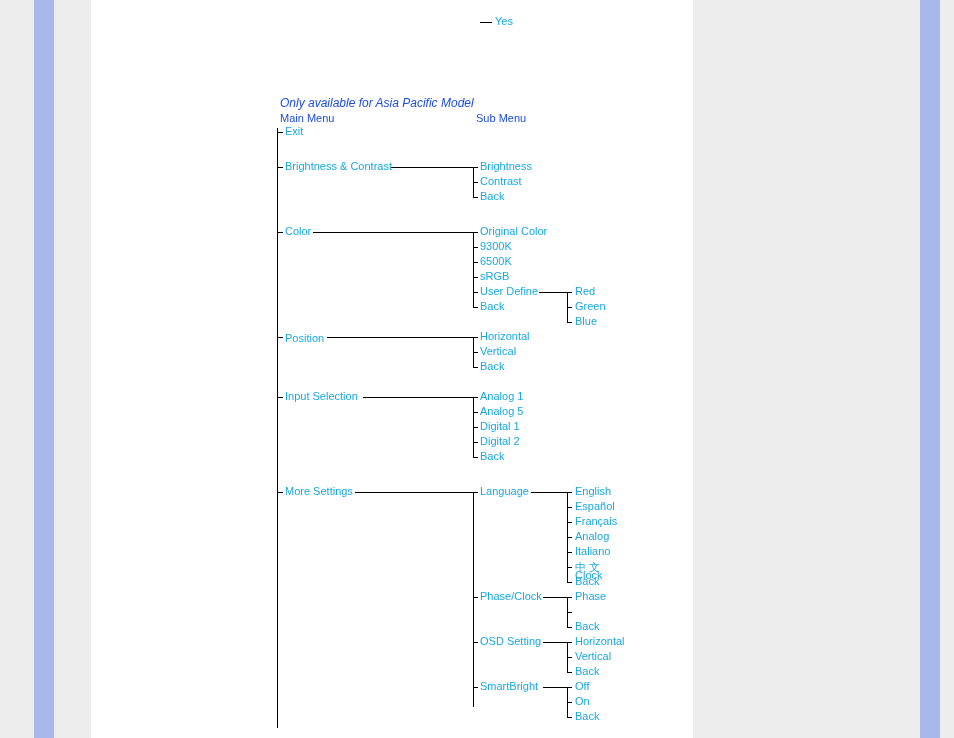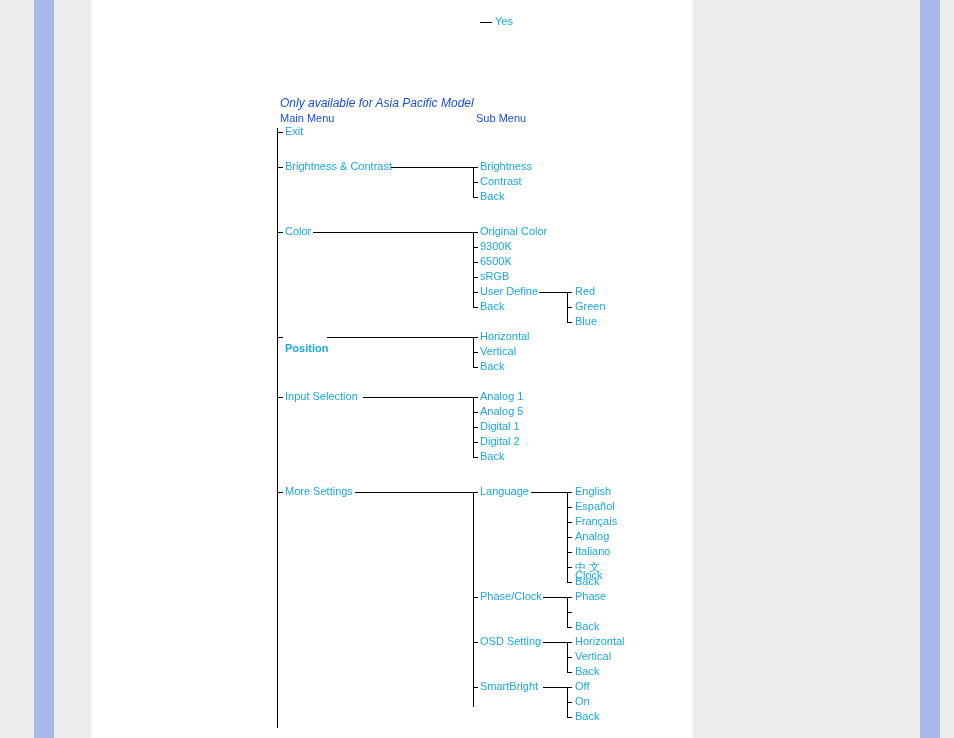"Position" span.lbl { font-weight: bold -> none; top: 342px -> 332px }
